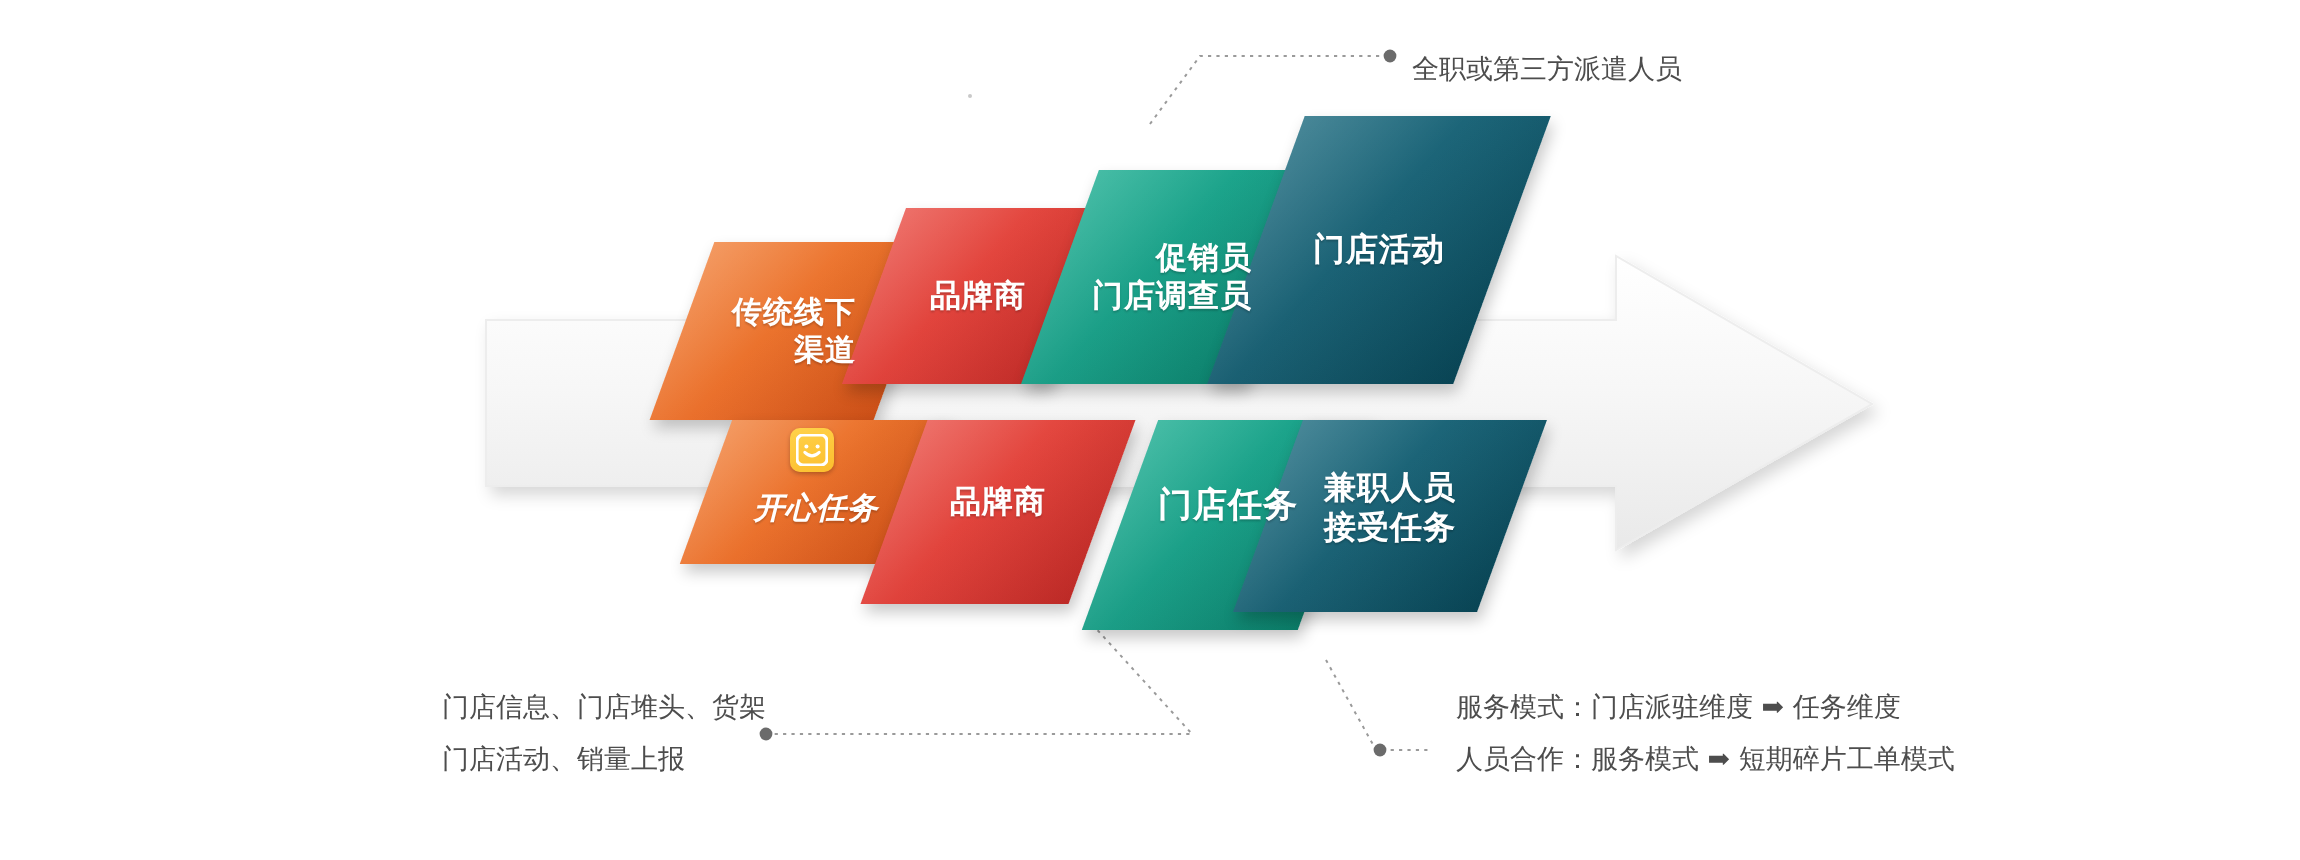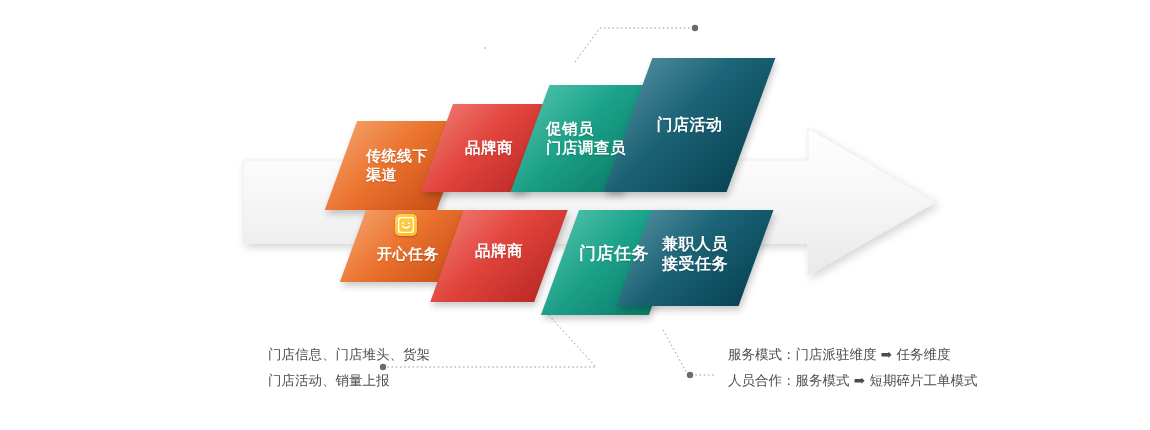"全职或第三方派遣人员" div.note { html: none -> <div> <div>全职或第三方派遣人员</div> </div> }
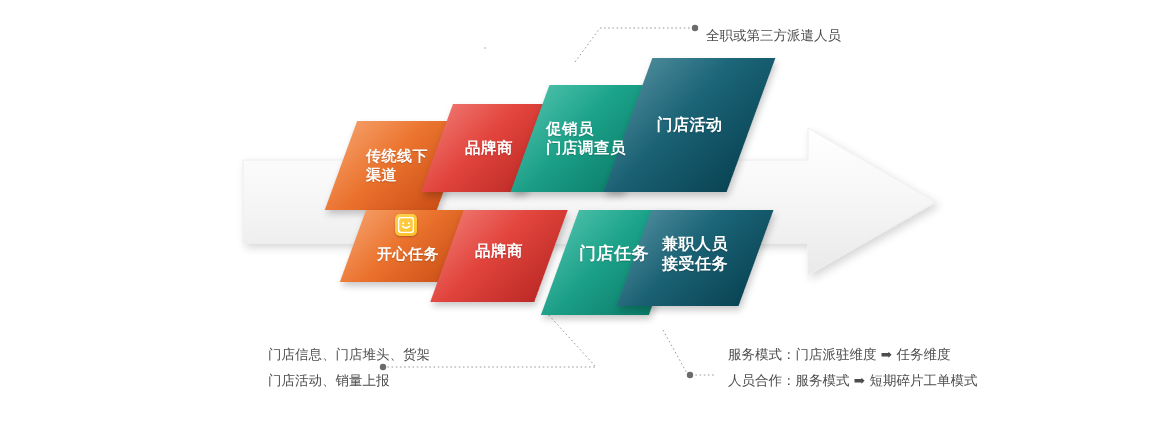"促销员" .block { text-align: left -> right }
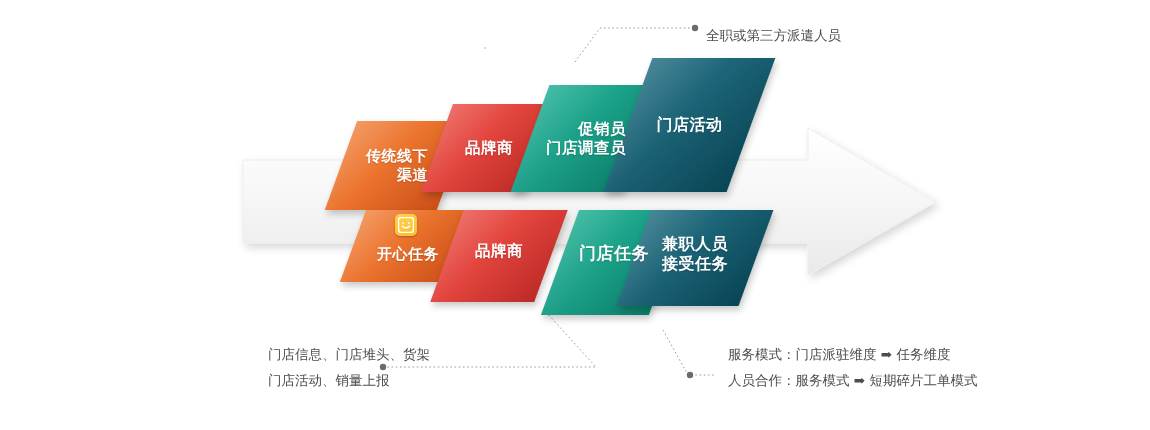"开心任务" div.block { font-style: none -> italic }
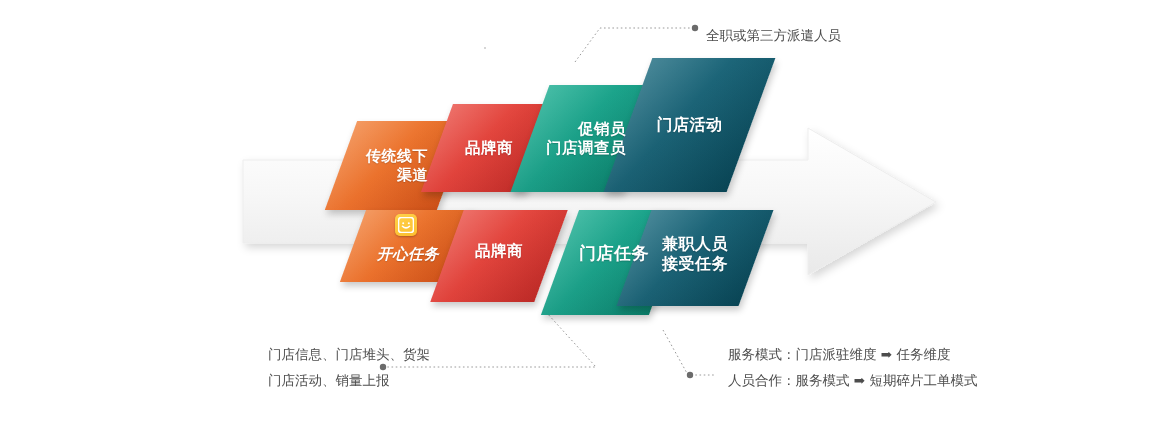"门店信息、门店堆头、货架" div.note { margin-left: 47px -> none }
